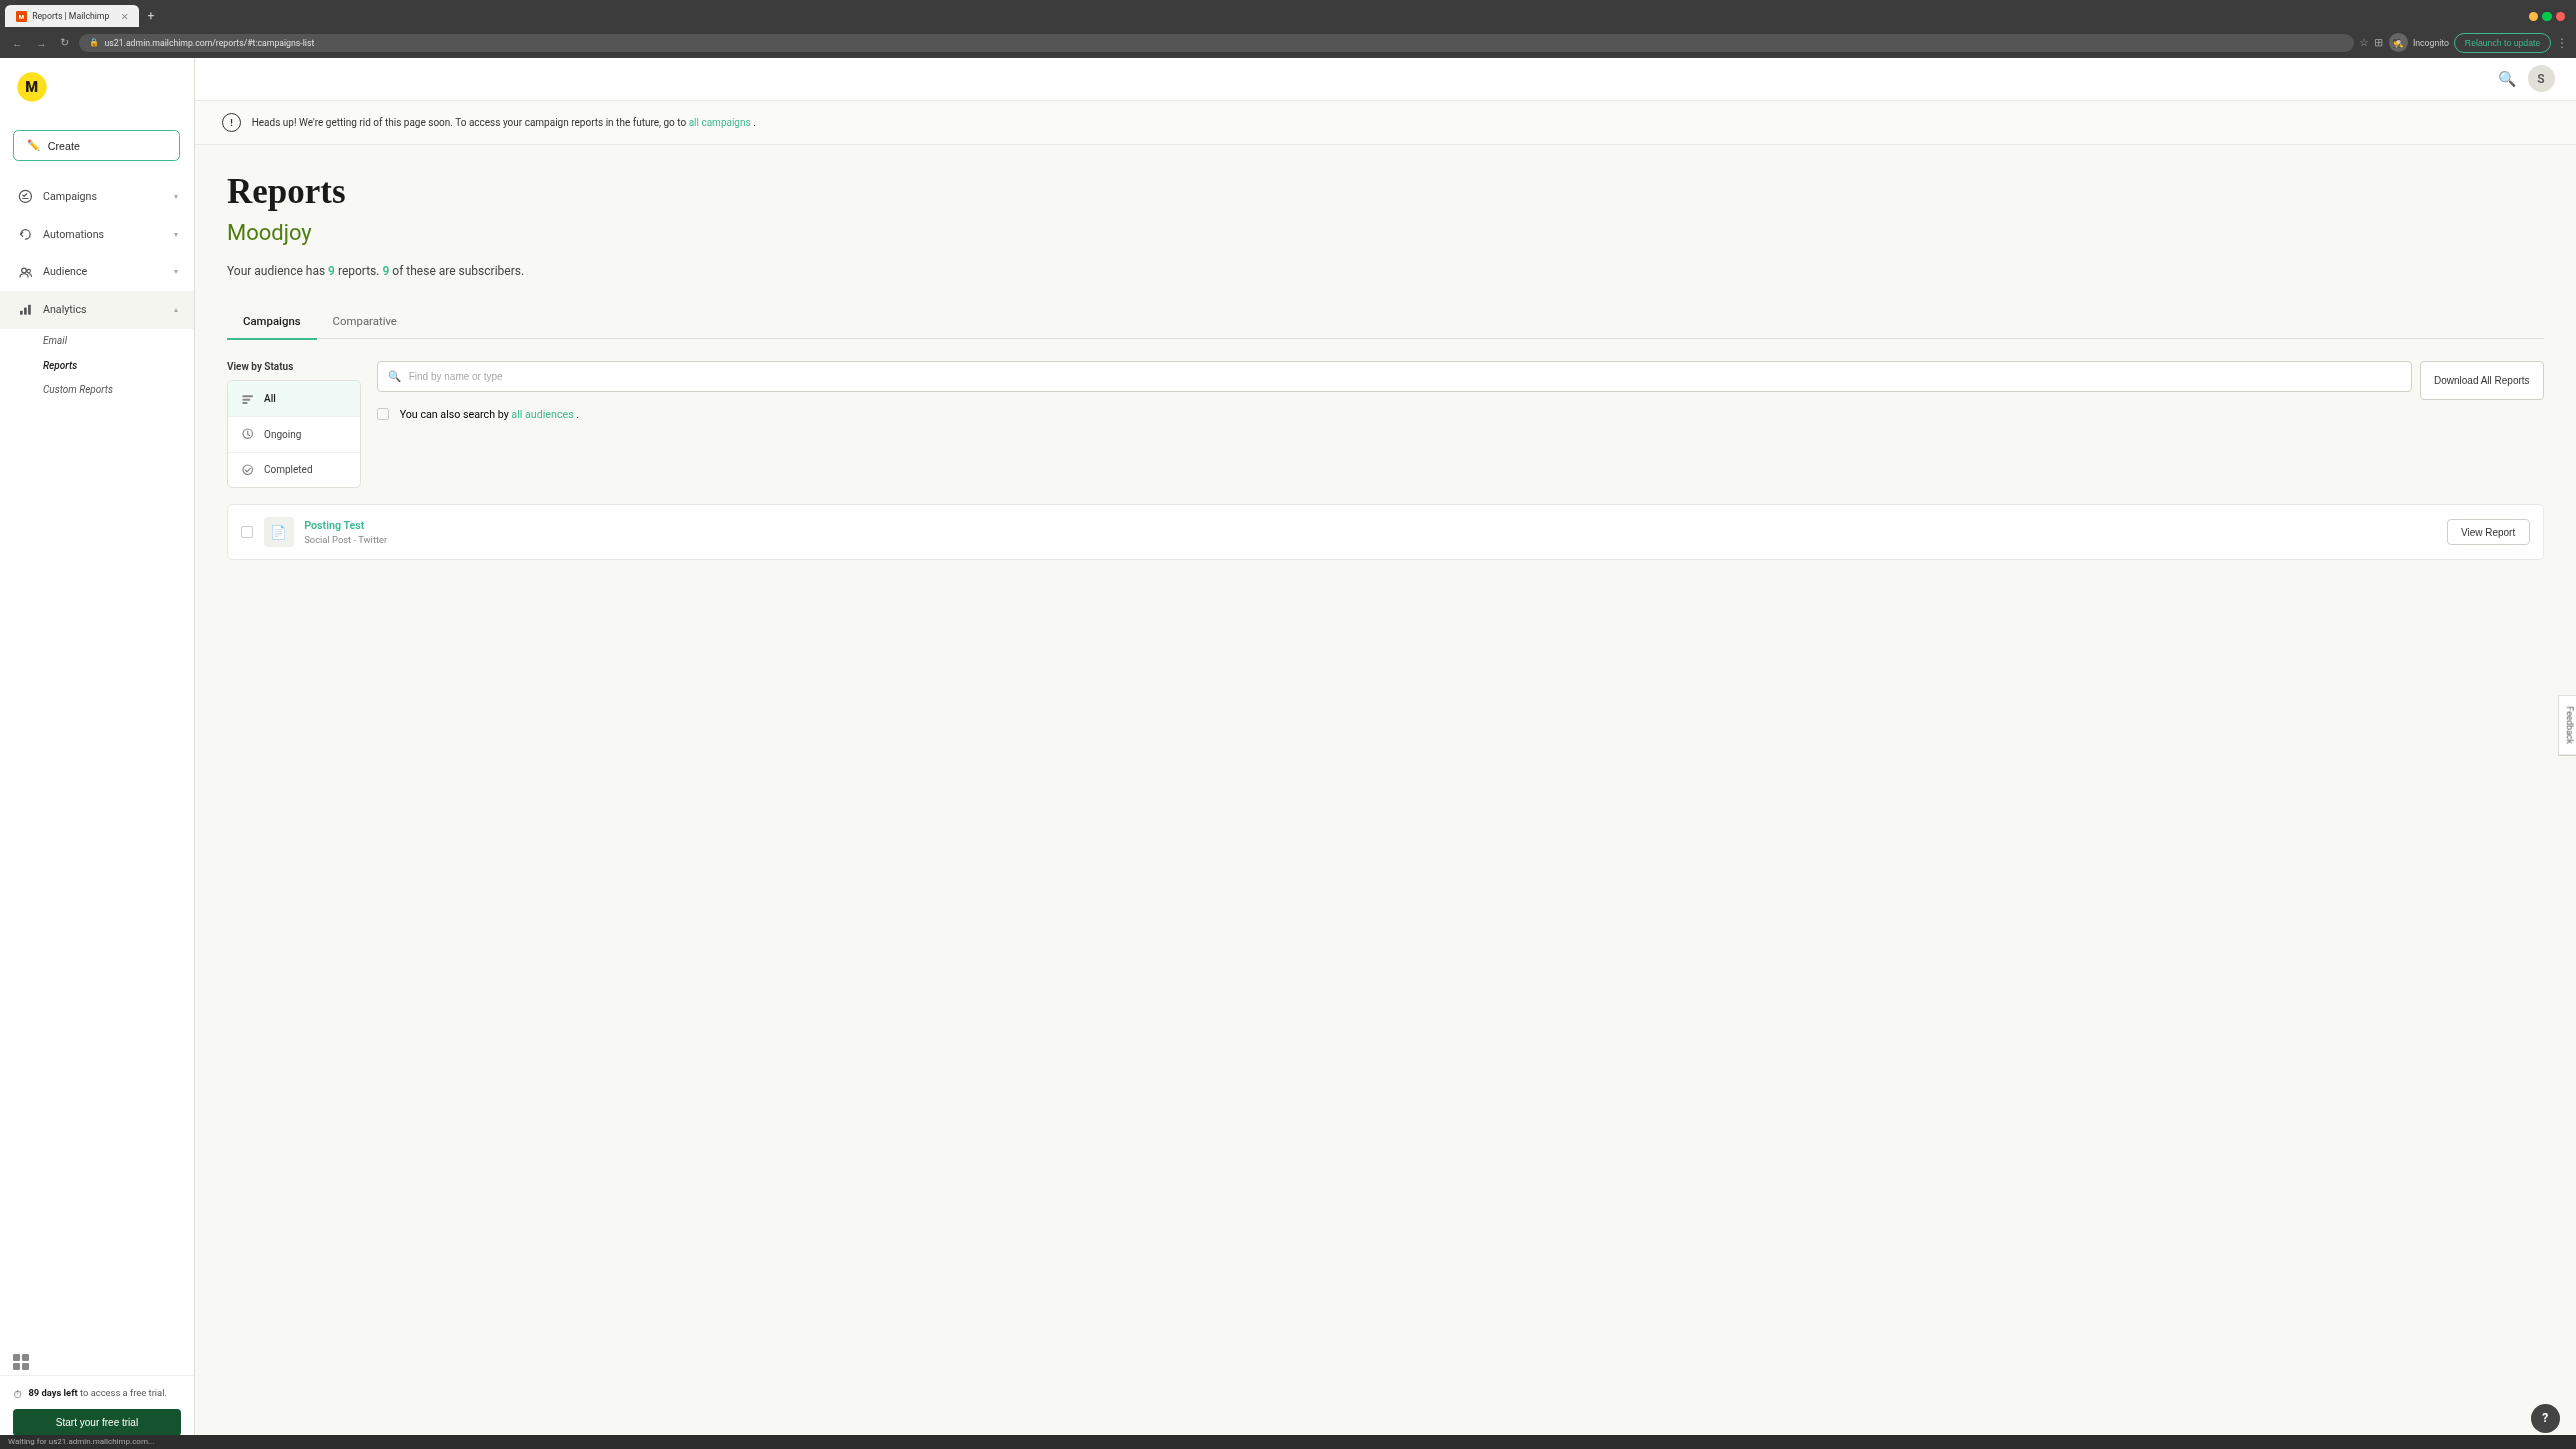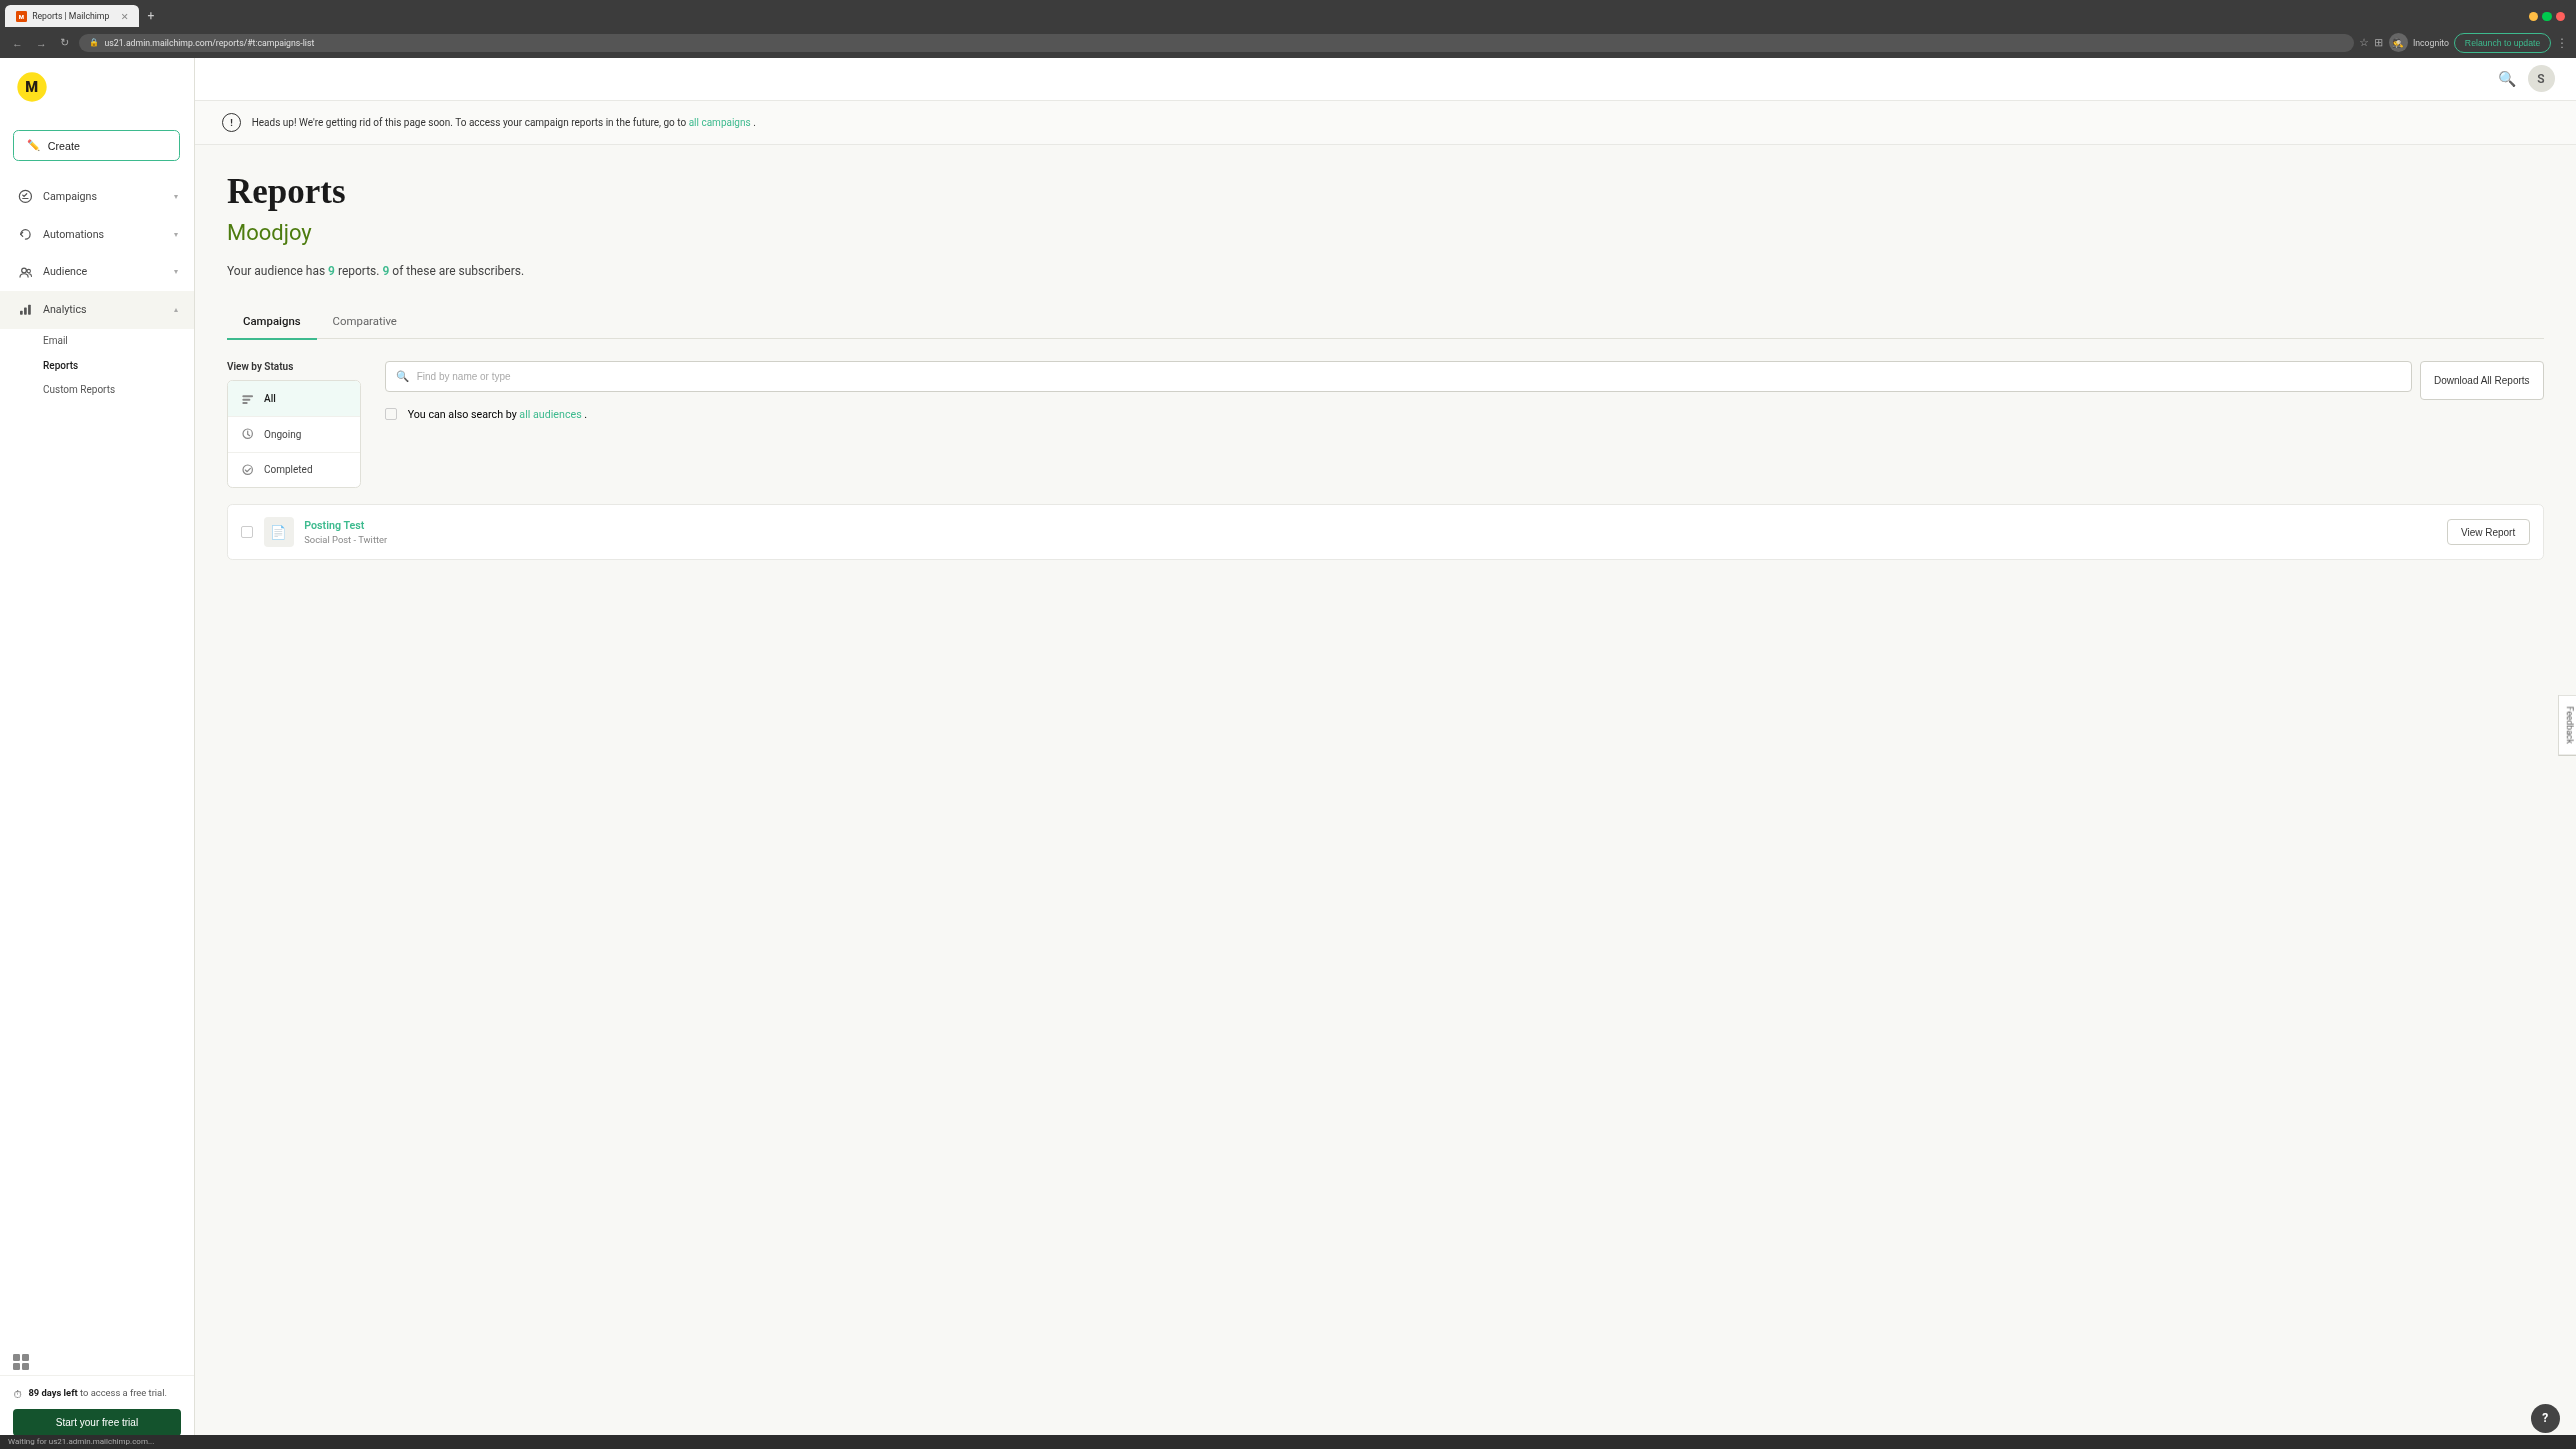"Email" .sub-nav { font-style: none -> italic }
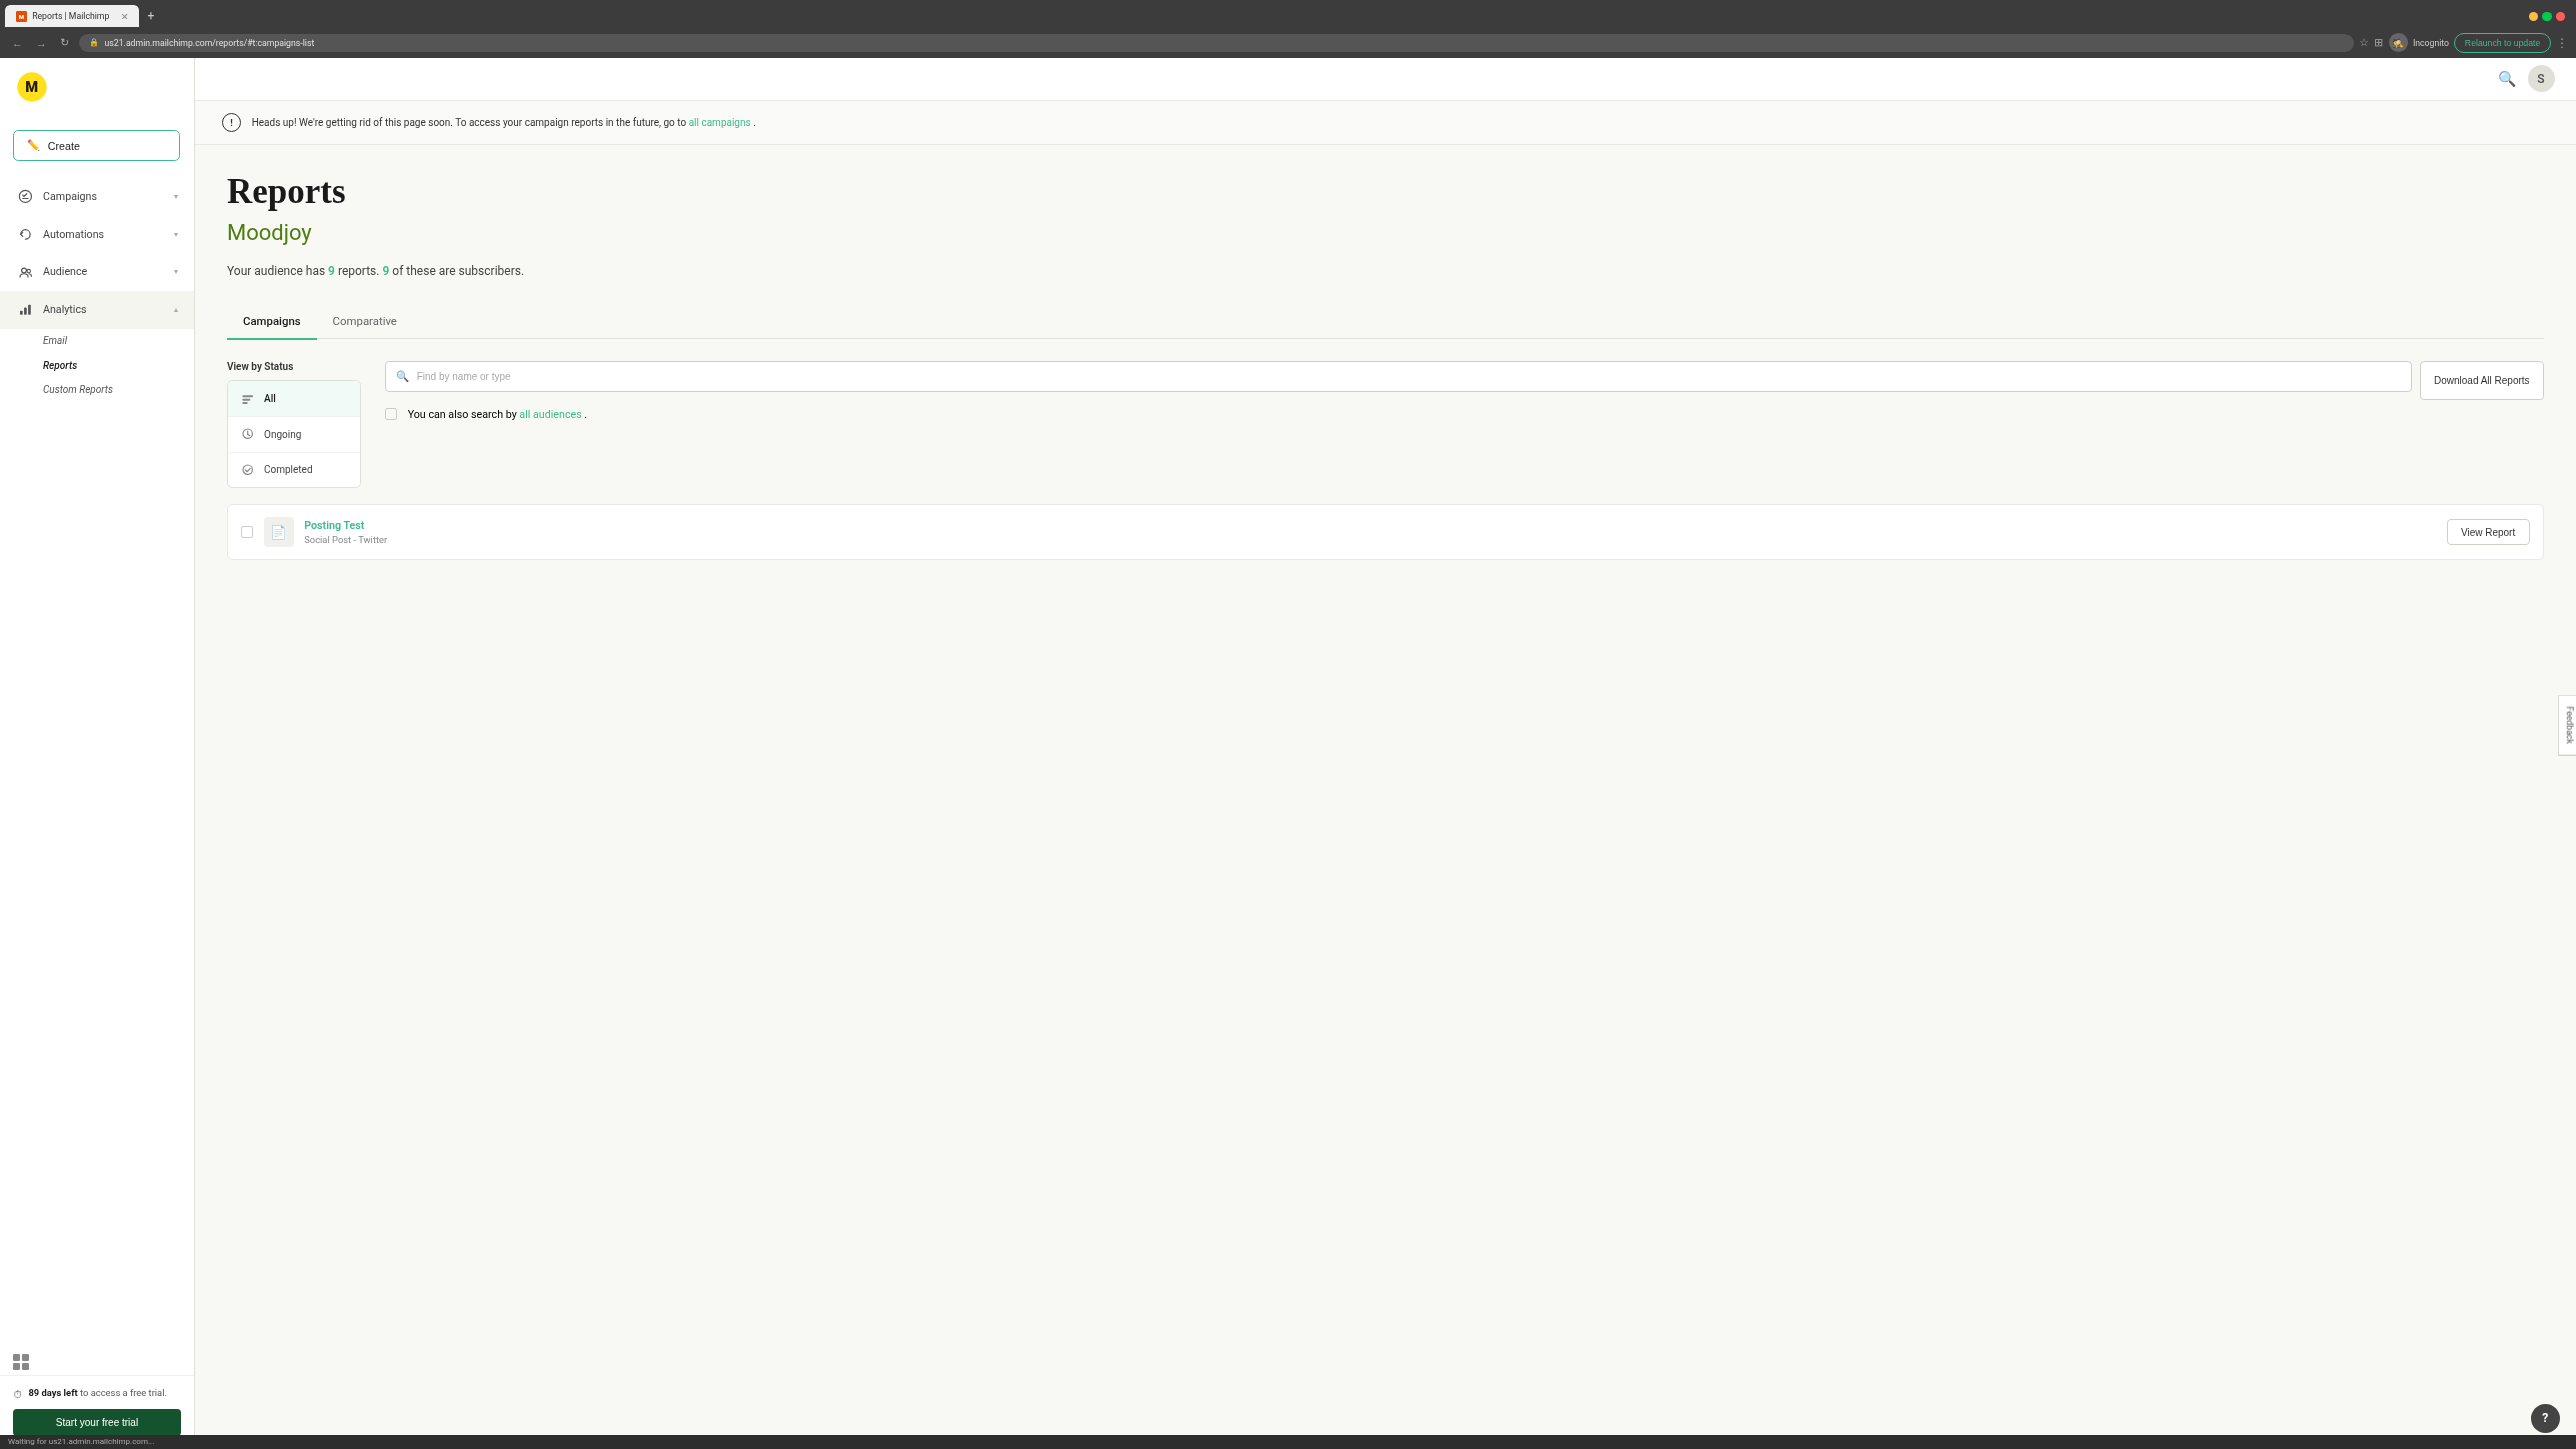"View by Status" .filter-row { gap: 24px -> 16px }
